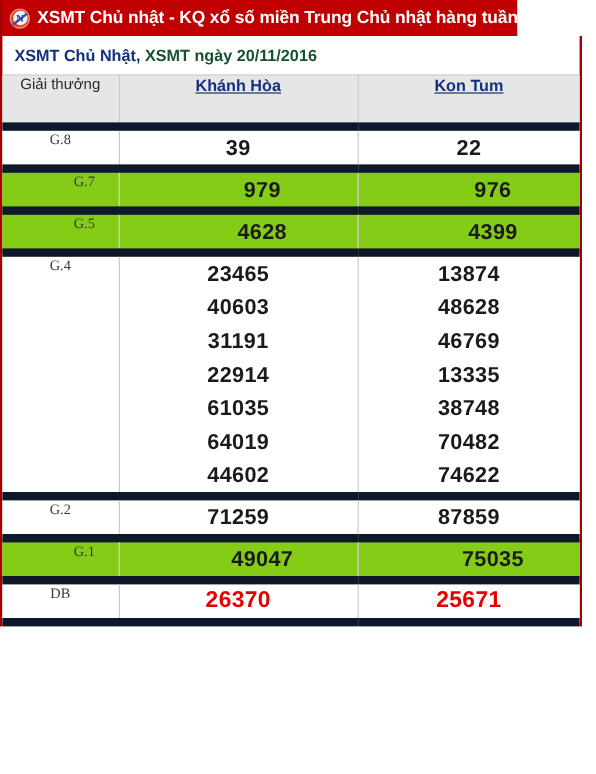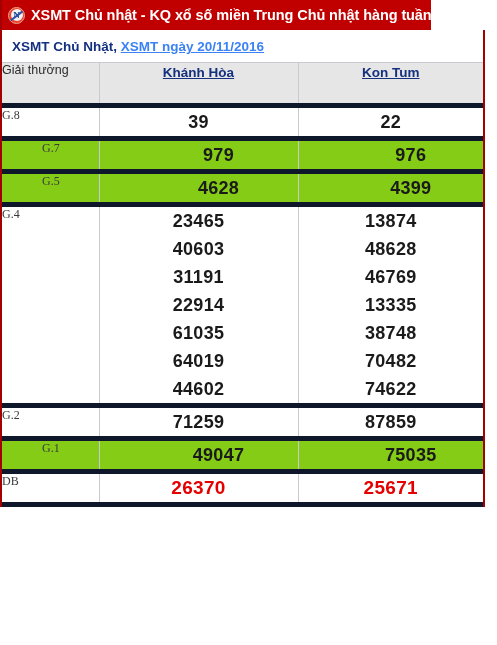"XSMT ngày 20/11/2016" .subtitle .date-link { color: #3b82f6 -> #14532d; text-decoration: underline -> none }
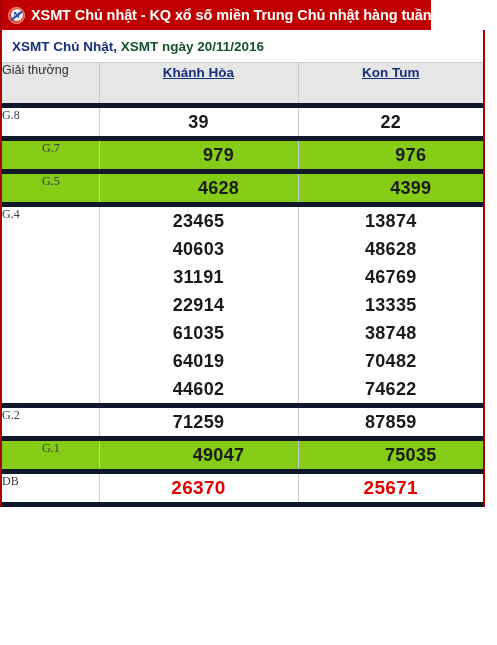"Giải thưởng" table.results th, table.results td { border-bottom: 5px solid #0f172a -> 7px solid #0f172a; text-align: none -> center }
